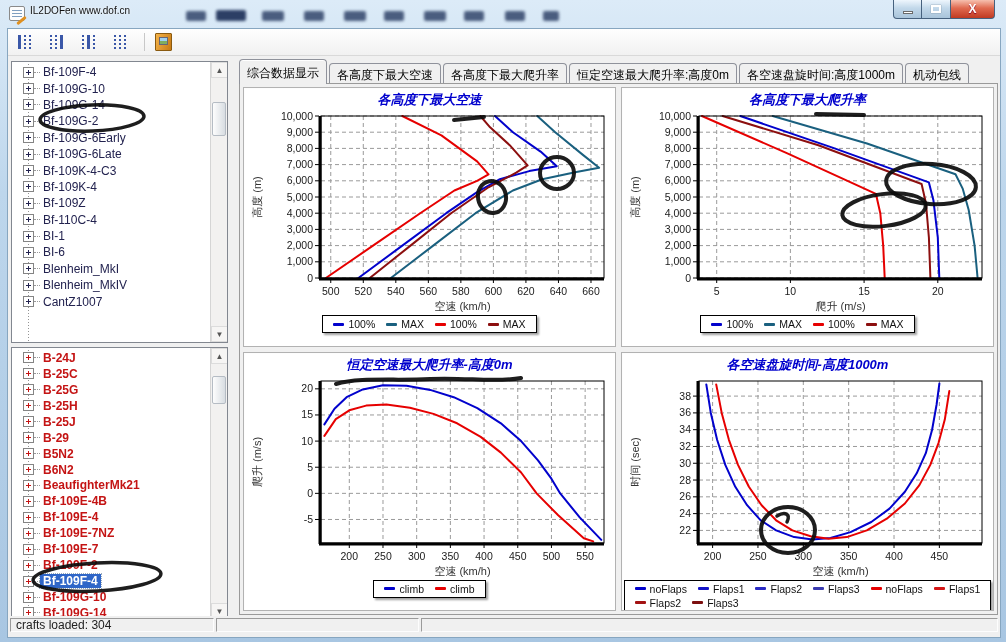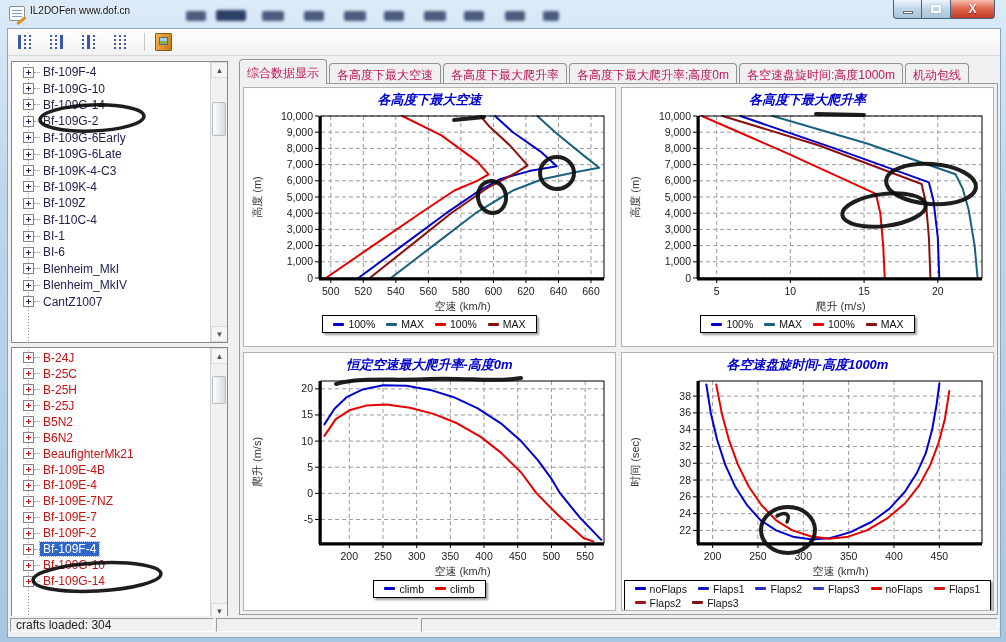"综合数据显示" .tab { color: #be185d -> #000000 }
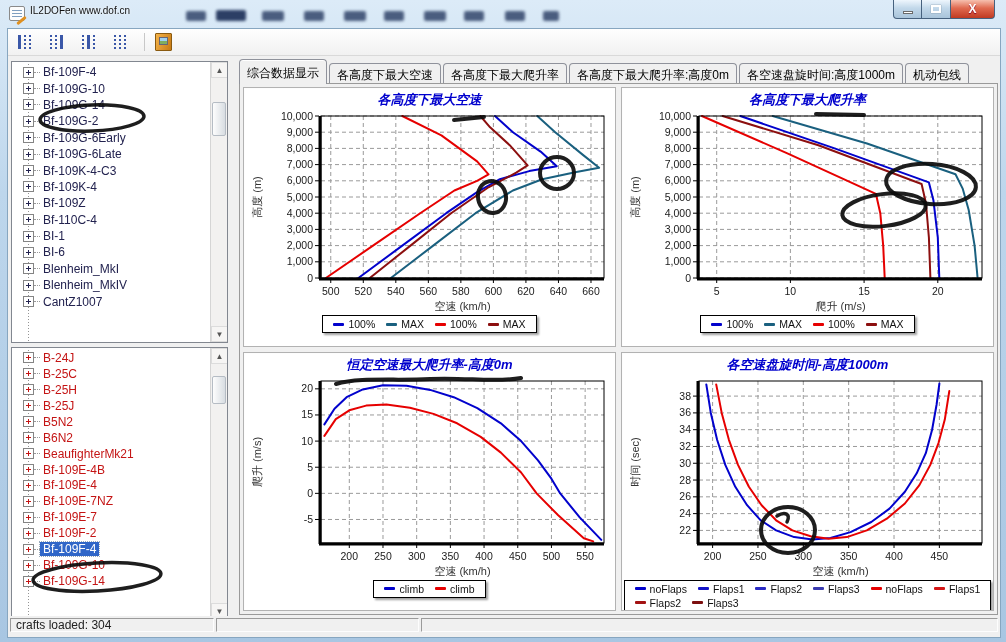"各高度下最大爬升率:高度0m" div.tab { text: 各高度下 -> 恒定空速 }
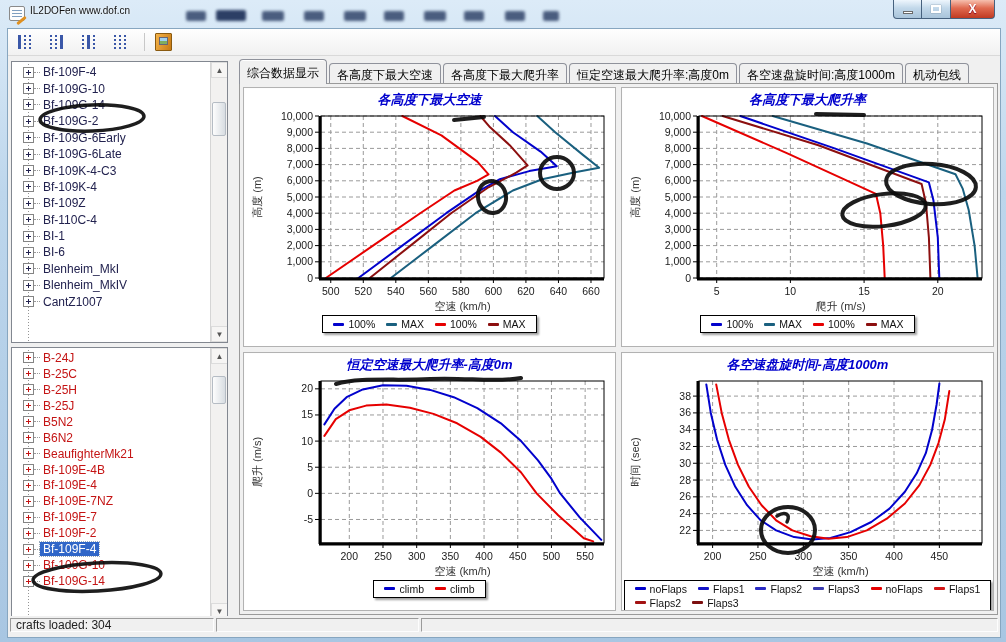"B-24J" .tree2 .trow { font-weight: none -> bold }
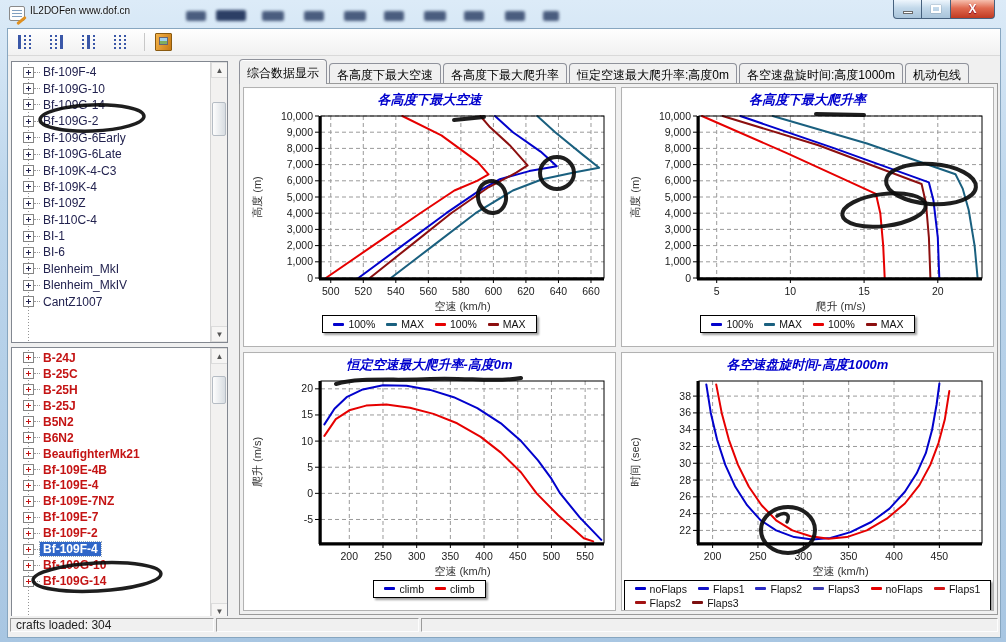"B-25G" div.trow { html: none -> <div> <span></span> <span></span> <span>B-25G</span> </div> }
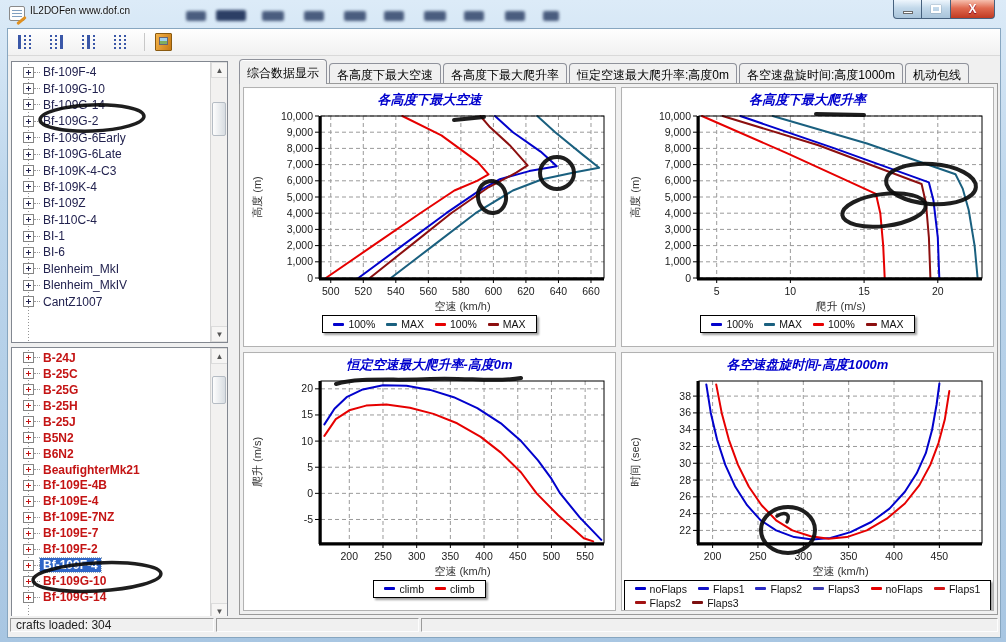"B-29" div.trow { html: none -> <div> <span></span> <span></span> <span>B-29</span> </div> }
